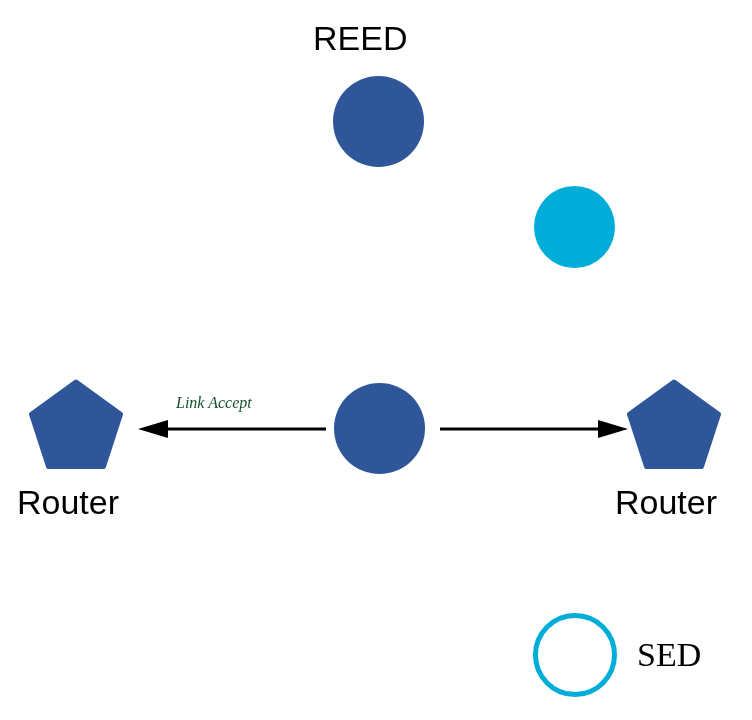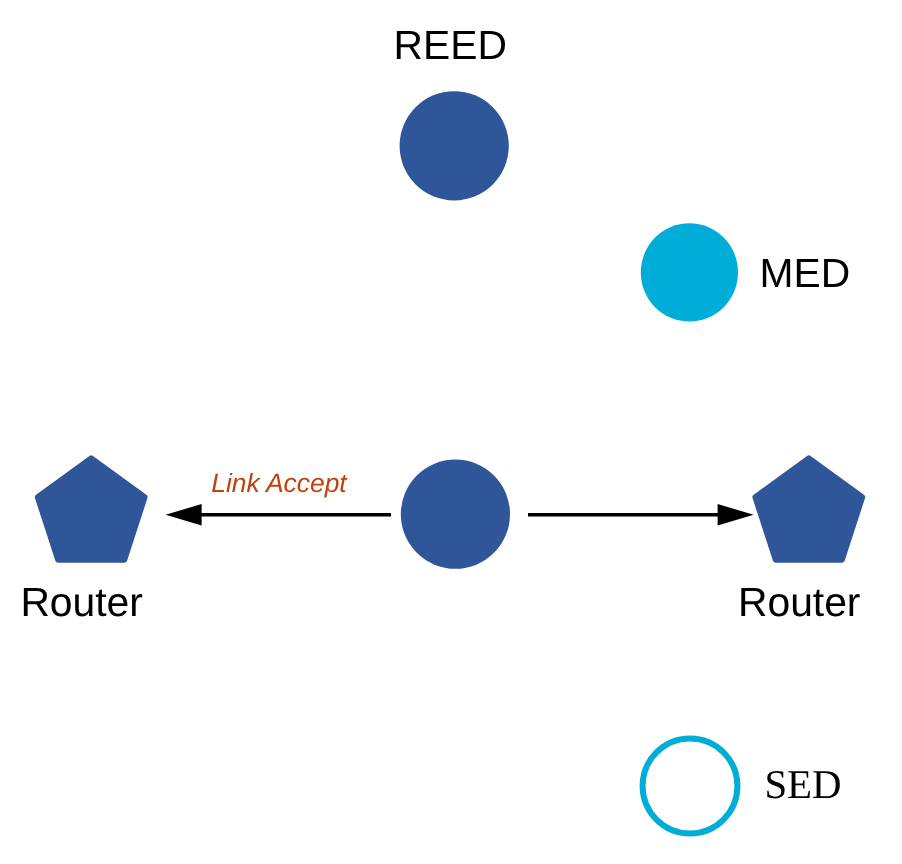"REED" div.node-label { left: 328px -> 313px }
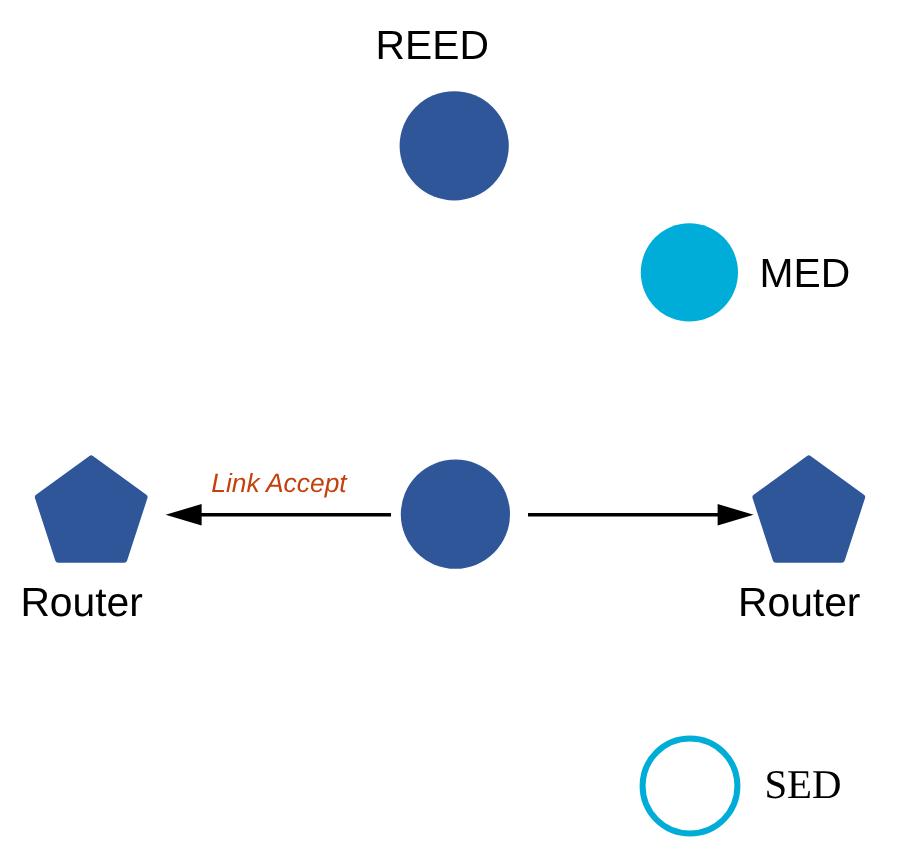"MED" div.node-label { html: <div>MED</div> -> none }
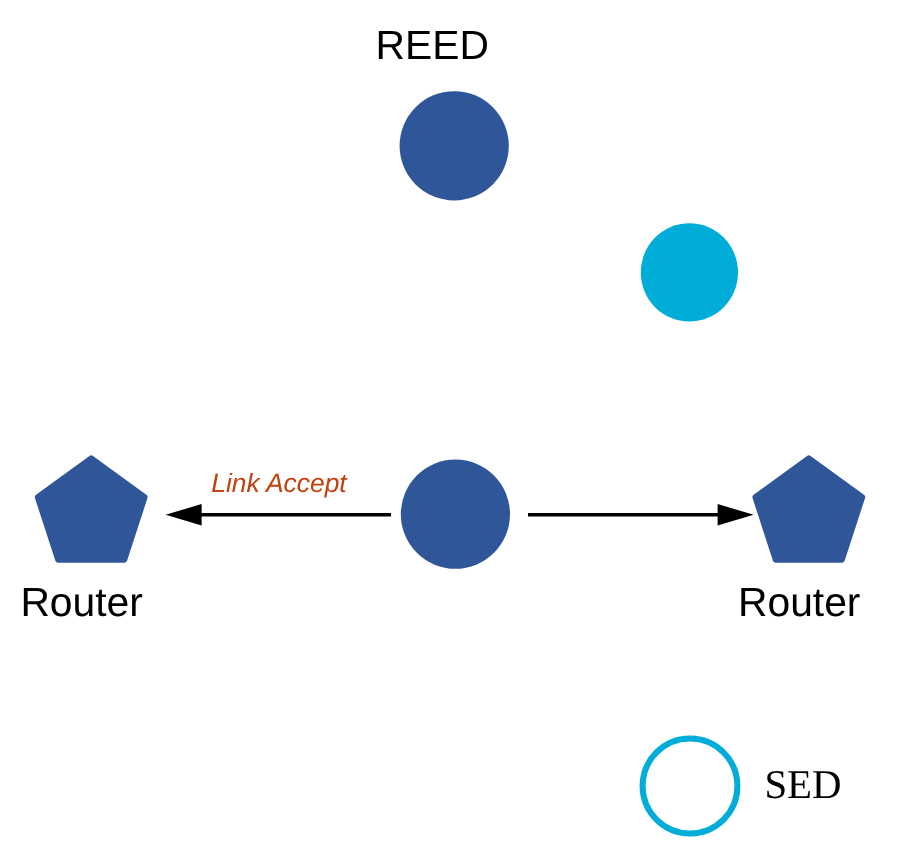"Link Accept" .edge-label { color: #c2410c -> #14532d; font-family: Liberation Sans, sans-serif -> Liberation Serif, serif; font-size: 22px -> 16px }
